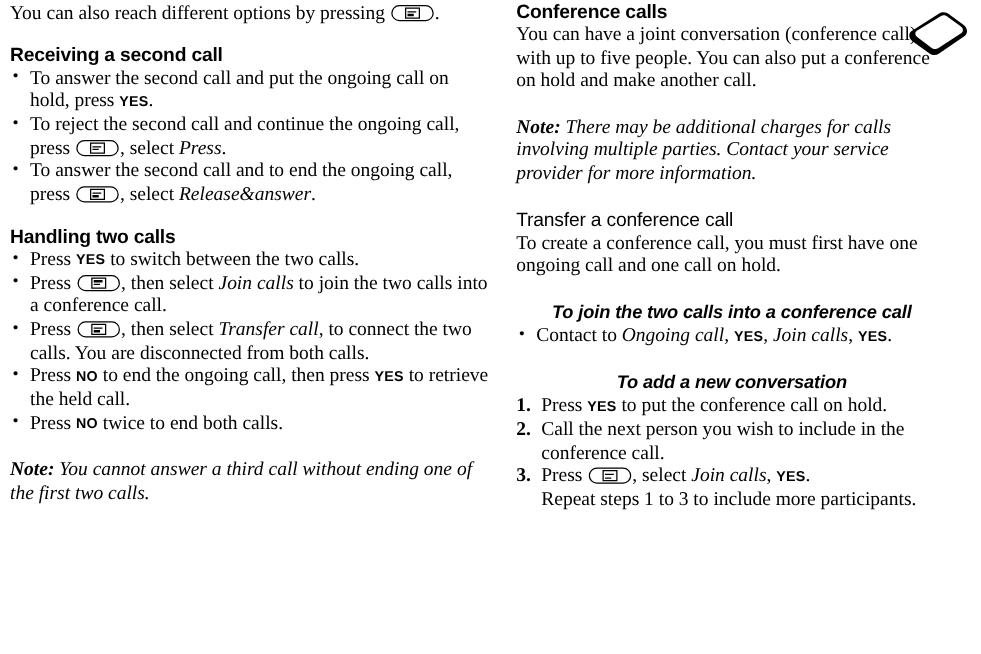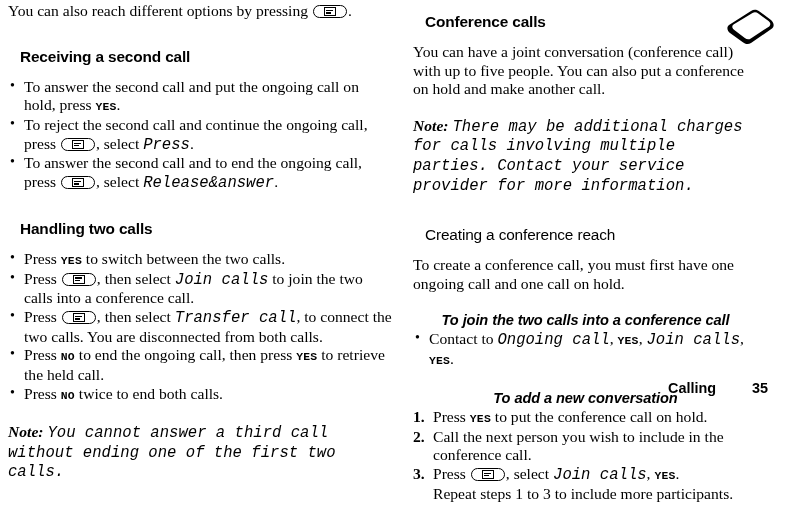"Conference calls" .h2 { margin: 12px -> 0 }
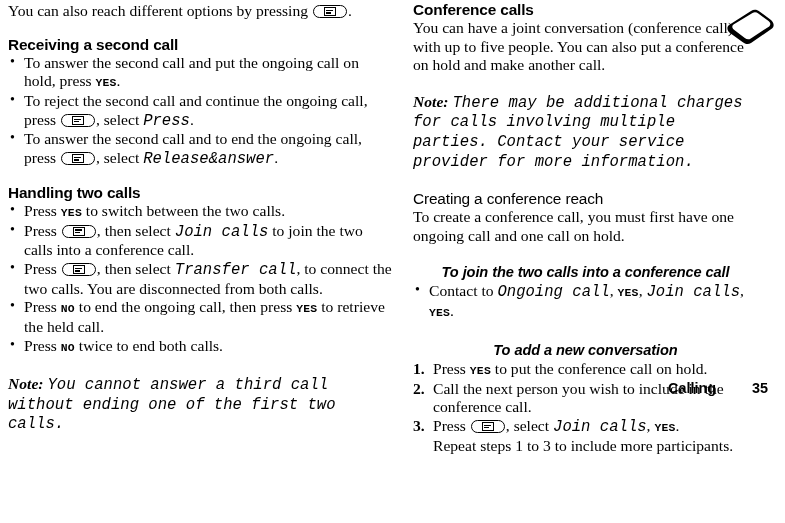"YES" .key { font-family: Liberation Mono, monospace -> Liberation Sans, sans-serif }
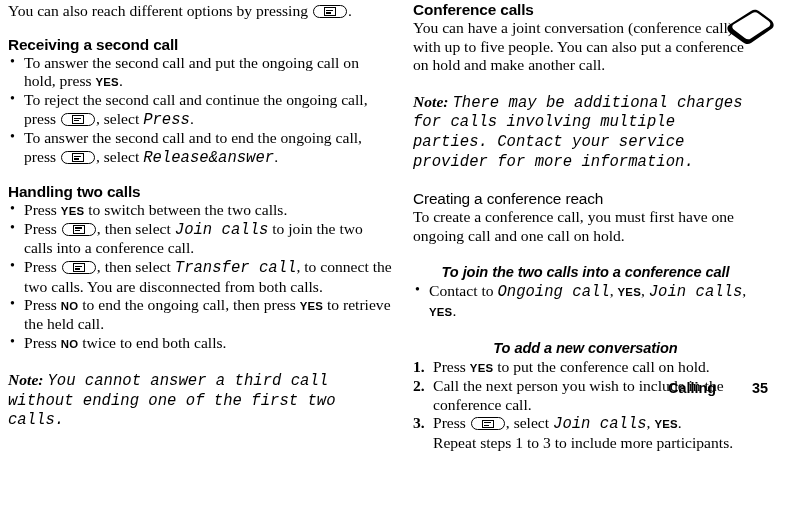"There may be additional charges" .it { font-family: Liberation Mono, monospace -> none }
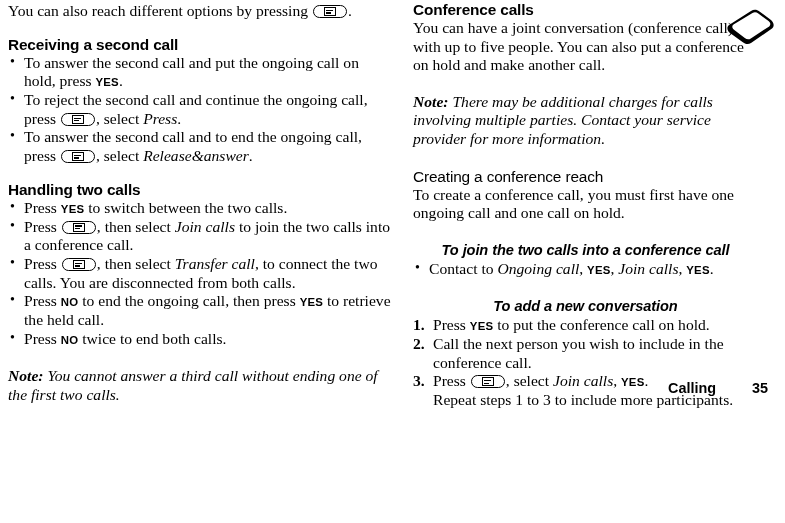"Creating a conference reach" div.h2 { text: Creating a conference reach -> Transfer a conference call }
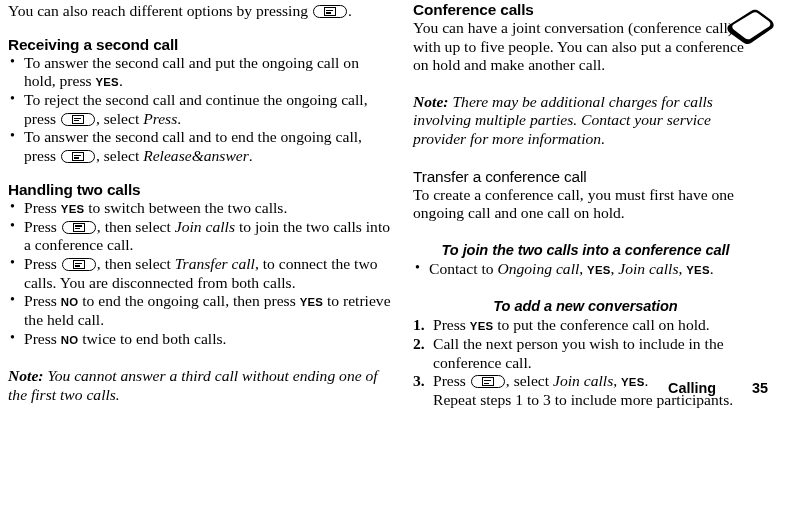"Calling" div.footer { html: <div> <span>Calling</span> <span>35</span> </div> -> none }
